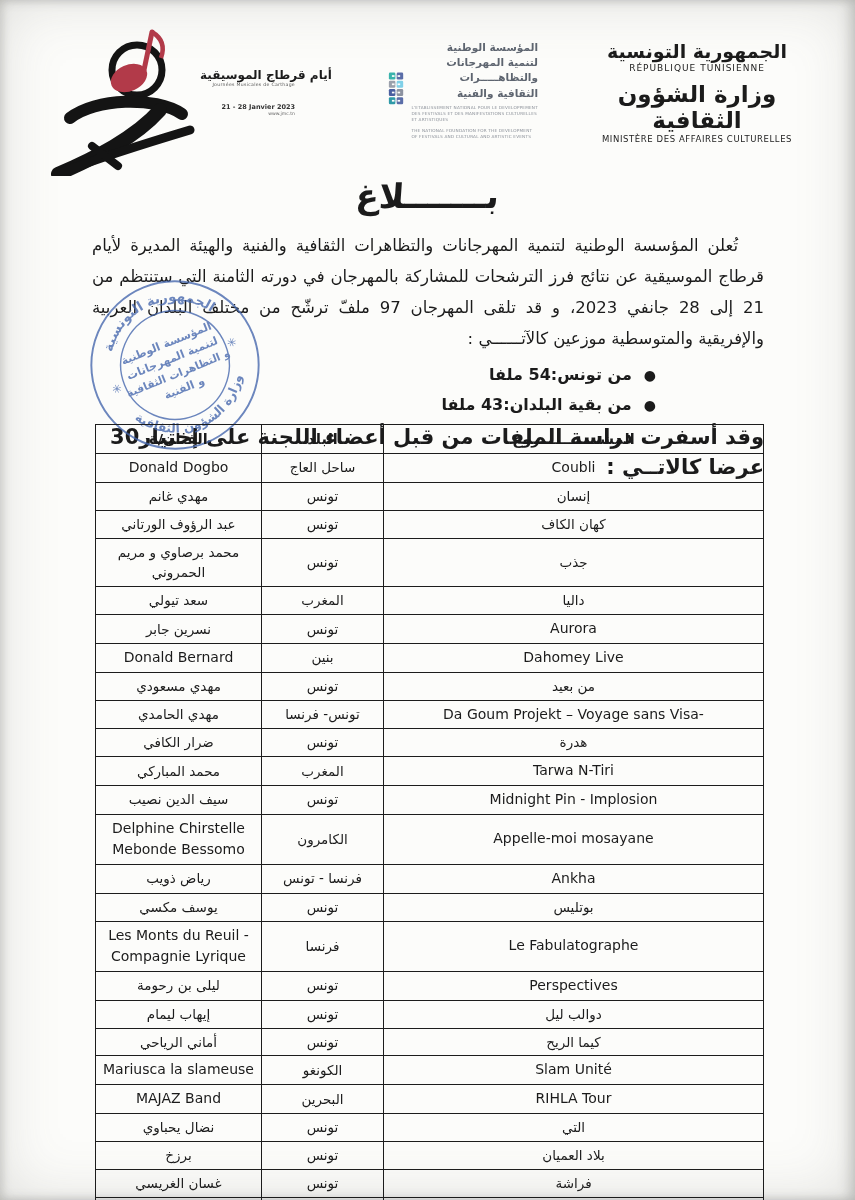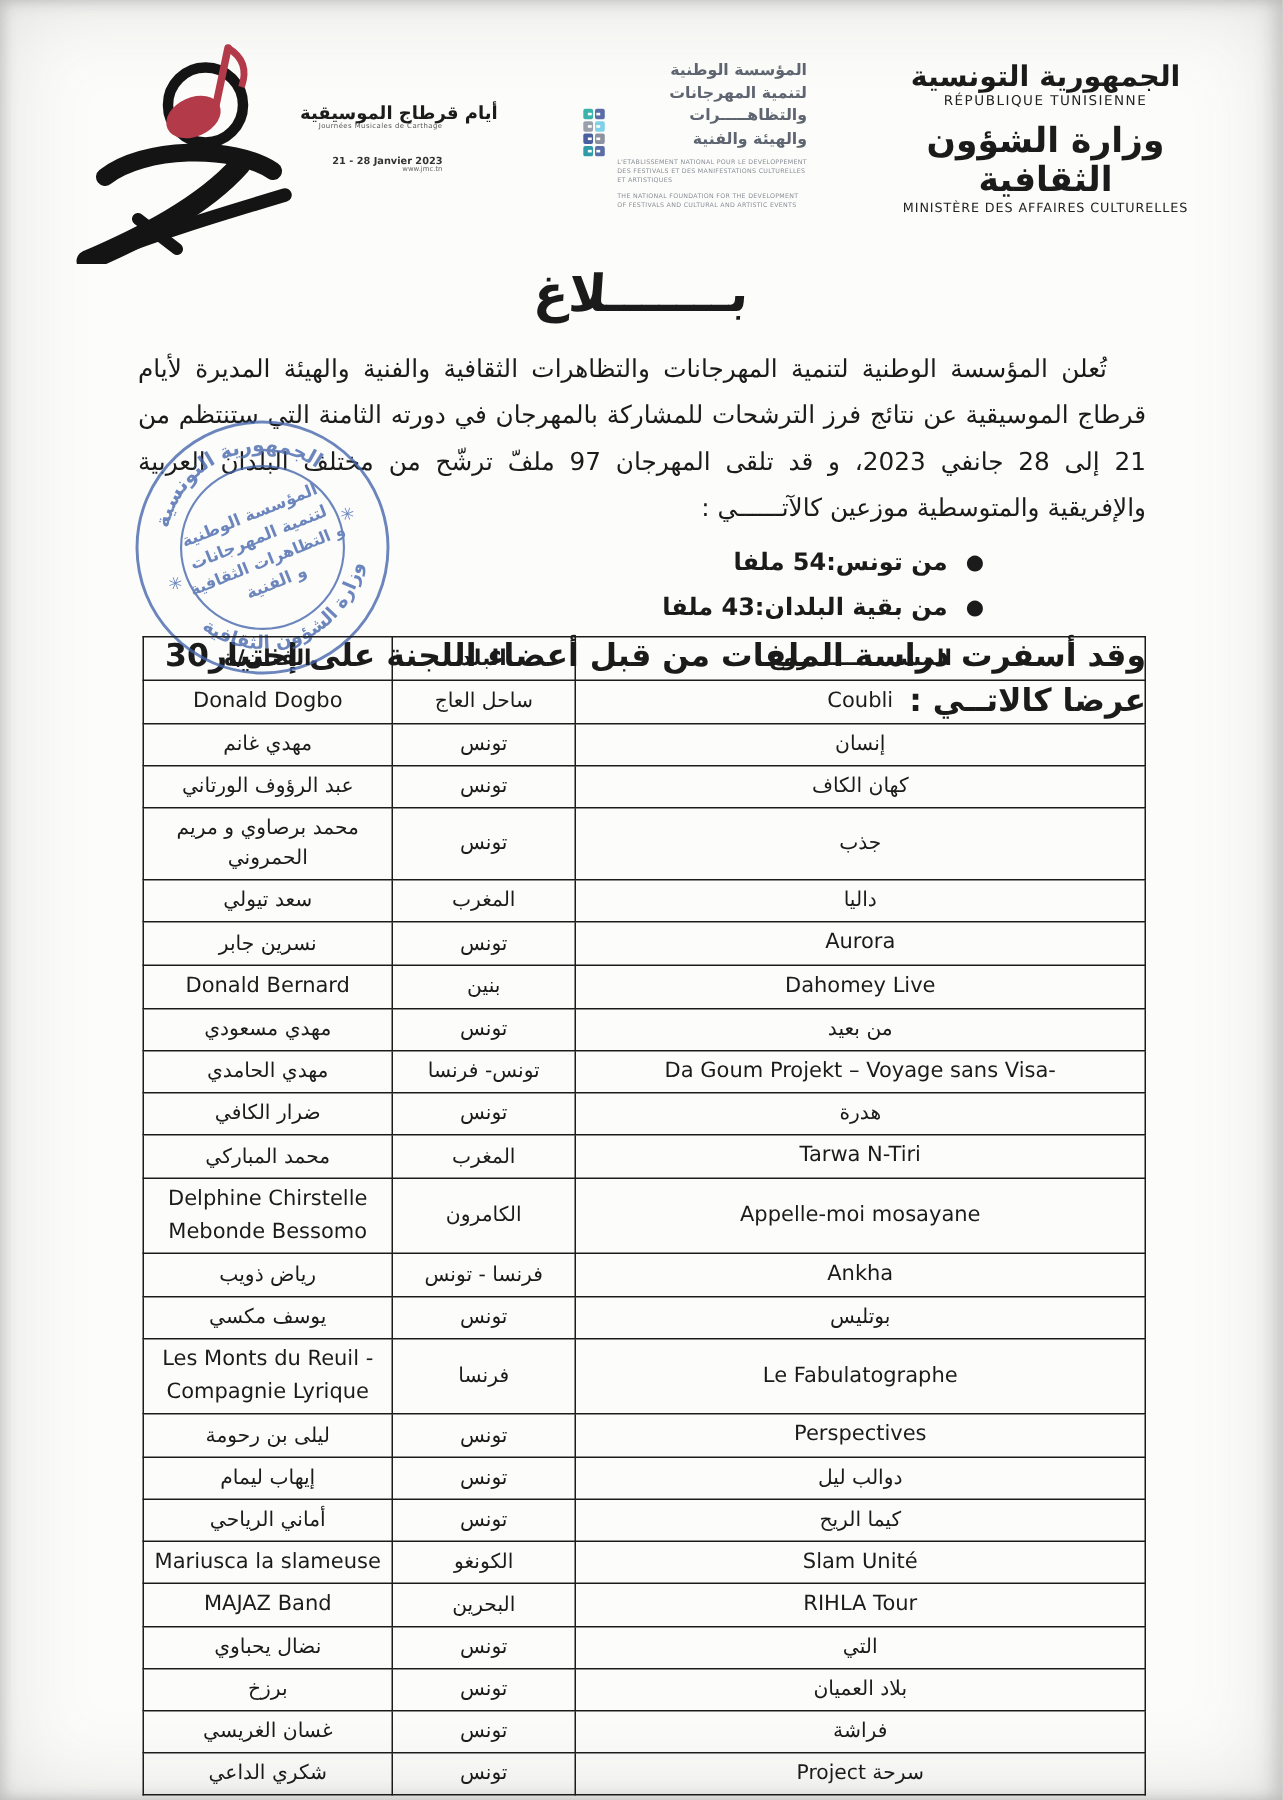"والهيئة والفنية" div { text: والهيئة -> الثقافية }
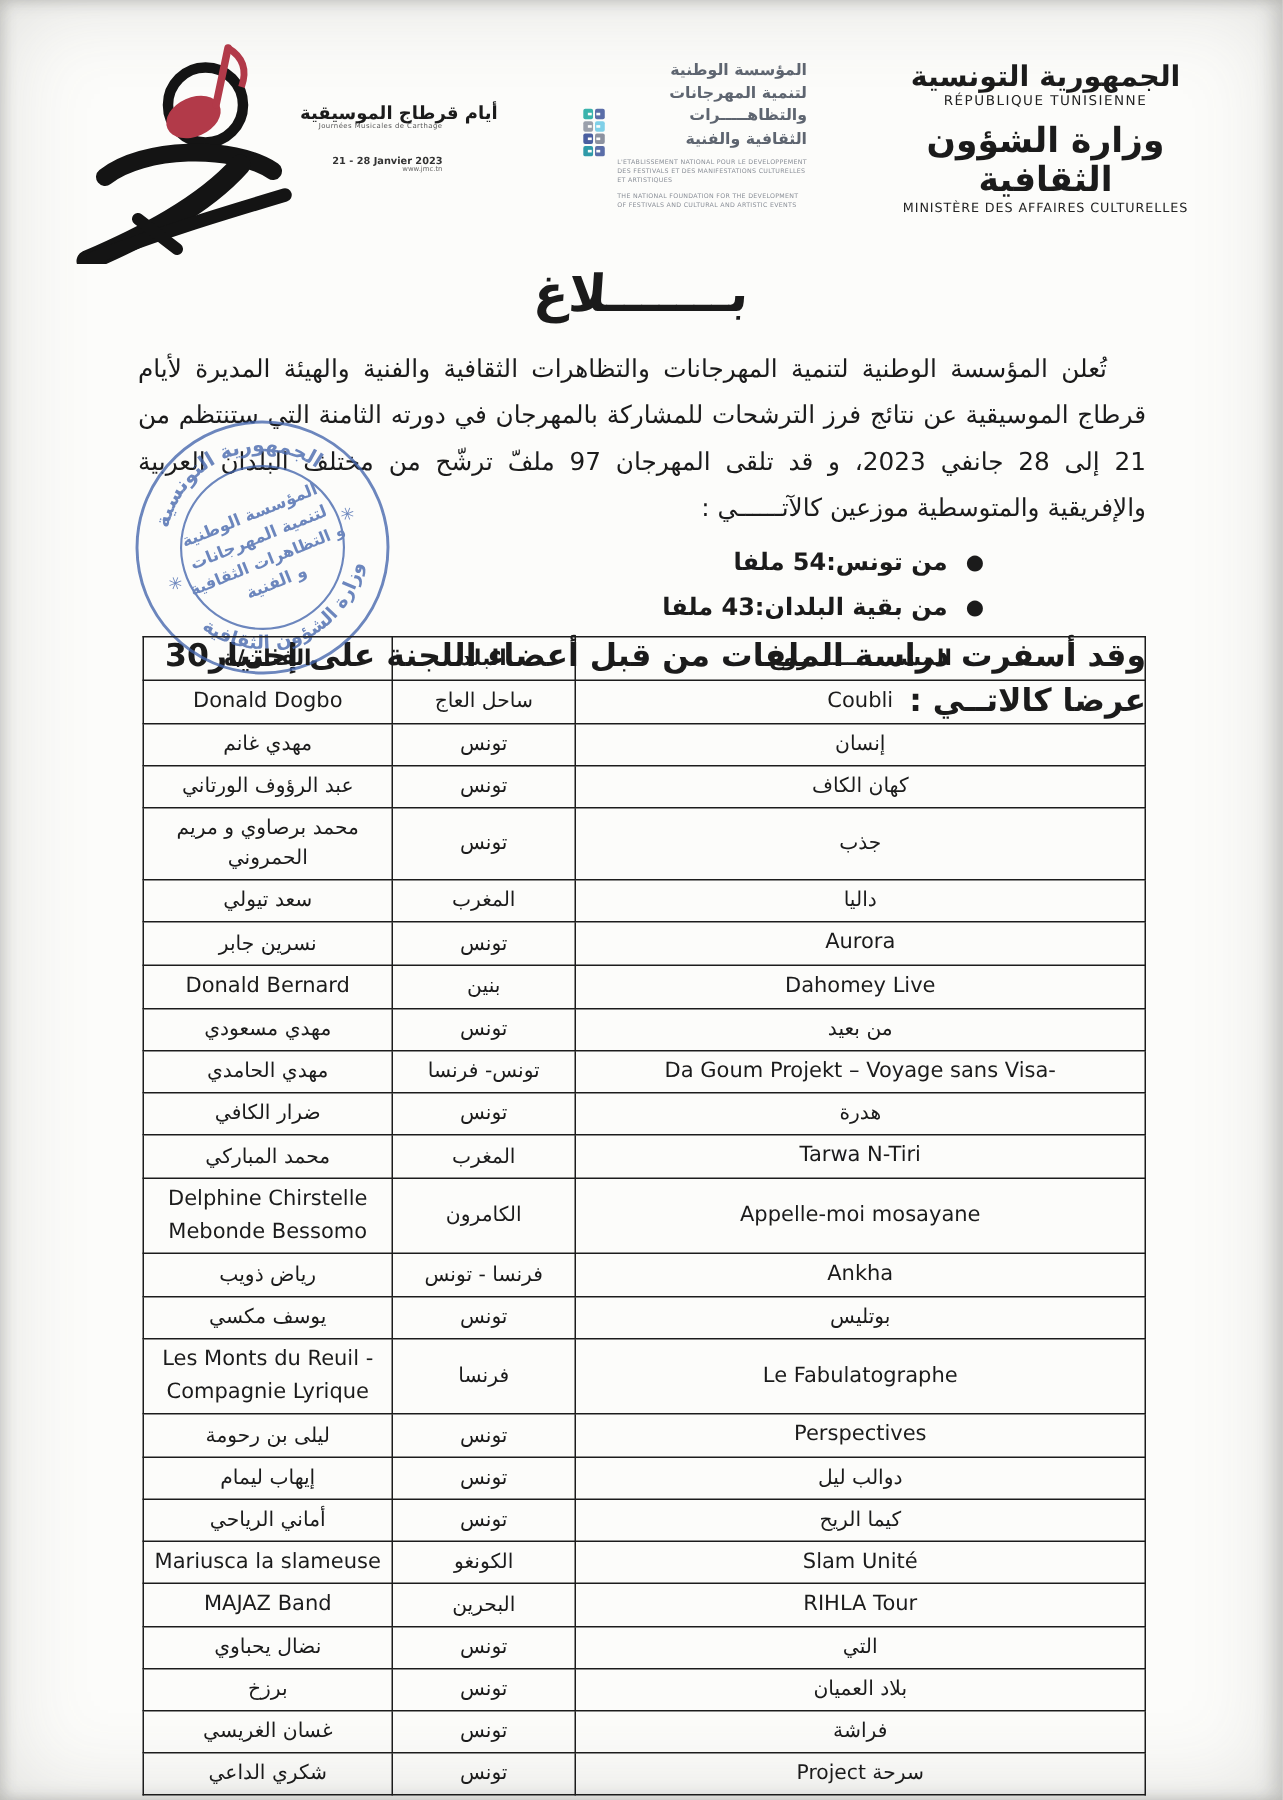"سيف الدين نصيب" tr { html: none -> <tr> <td>سيف الدين نصيب</td> <td>تونس</td> <td>Midnight Pin - Implosion</td> </tr> }
